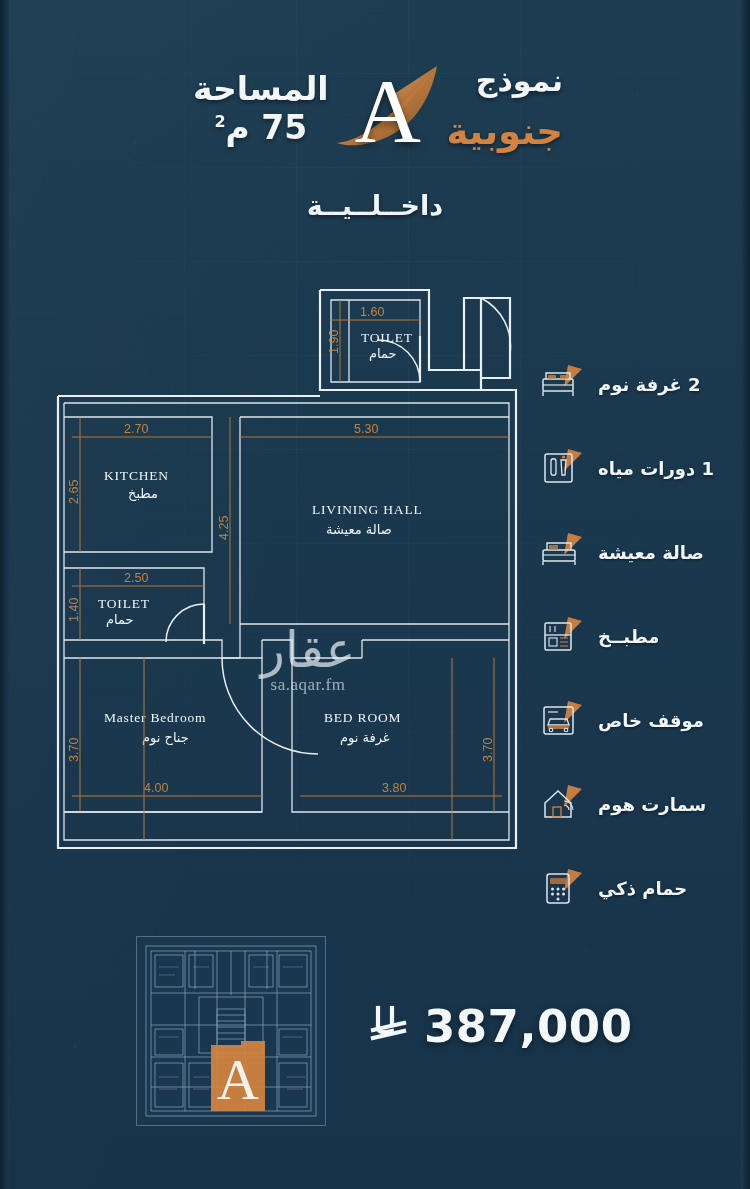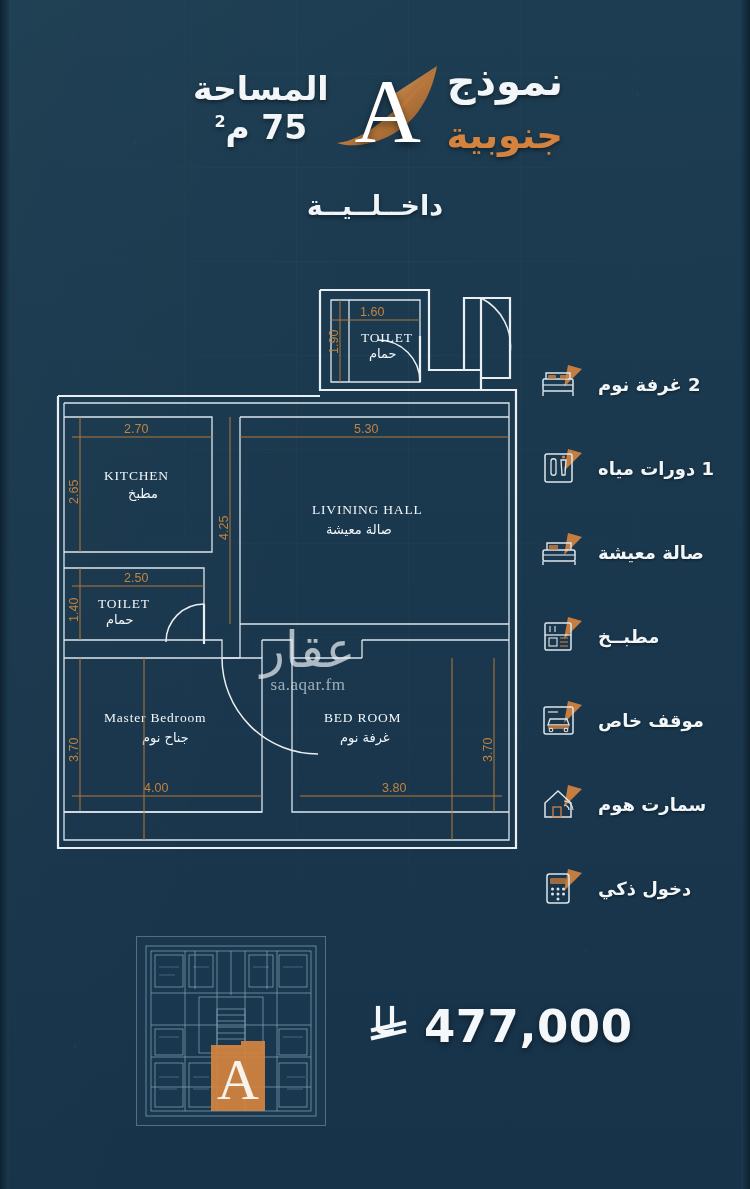"نموذج" .model-word { font-size: 40px -> 30px }
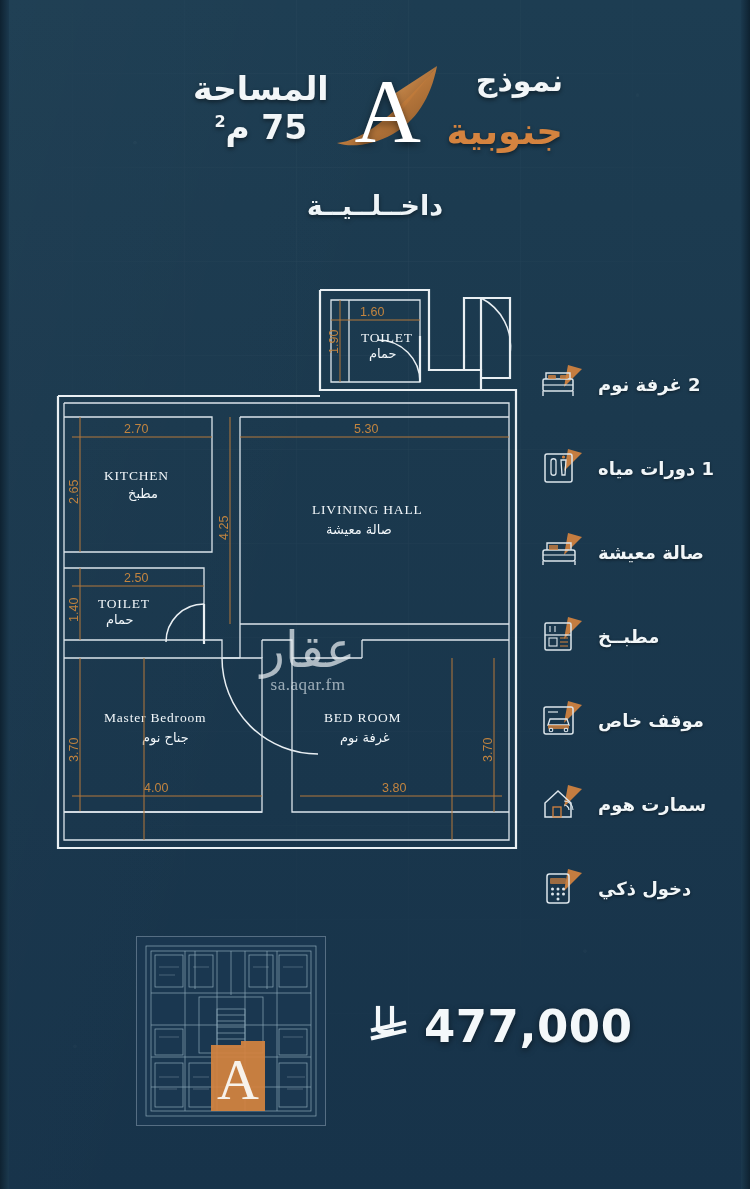"دخول ذكي" div.feature-label { text: دخول -> حمام }
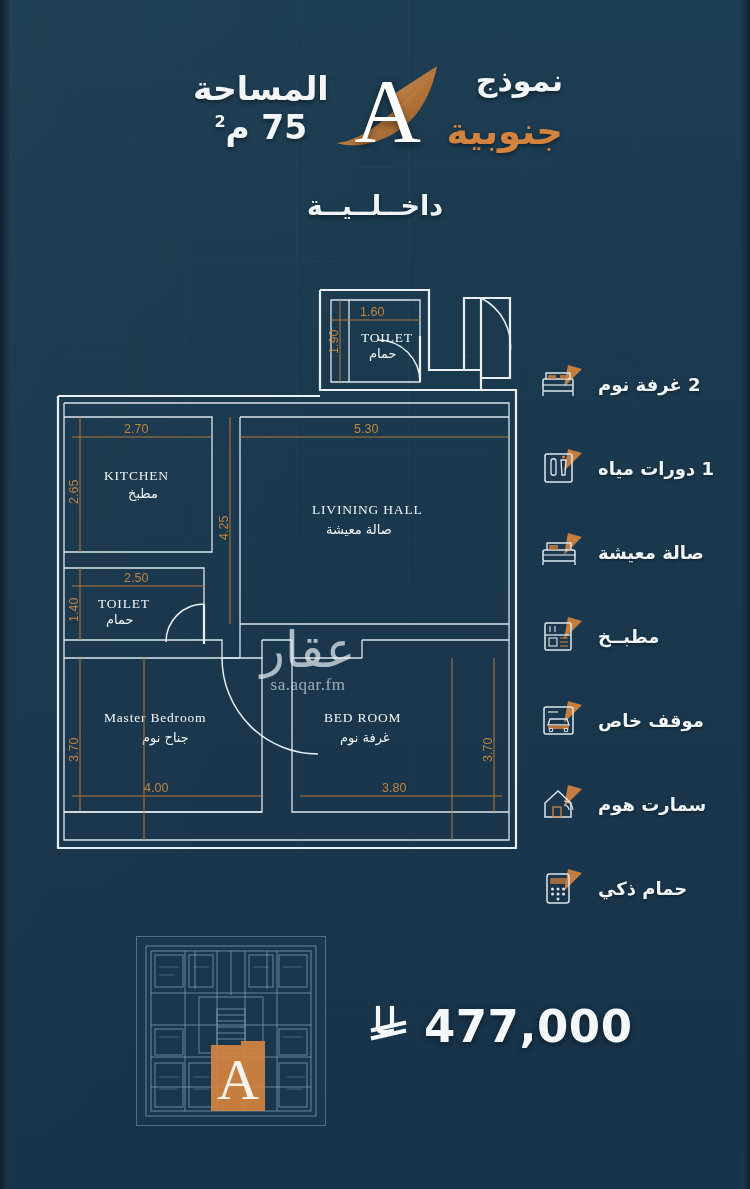"477,000" div.price-value { text: 477,000 -> 387,000 }
